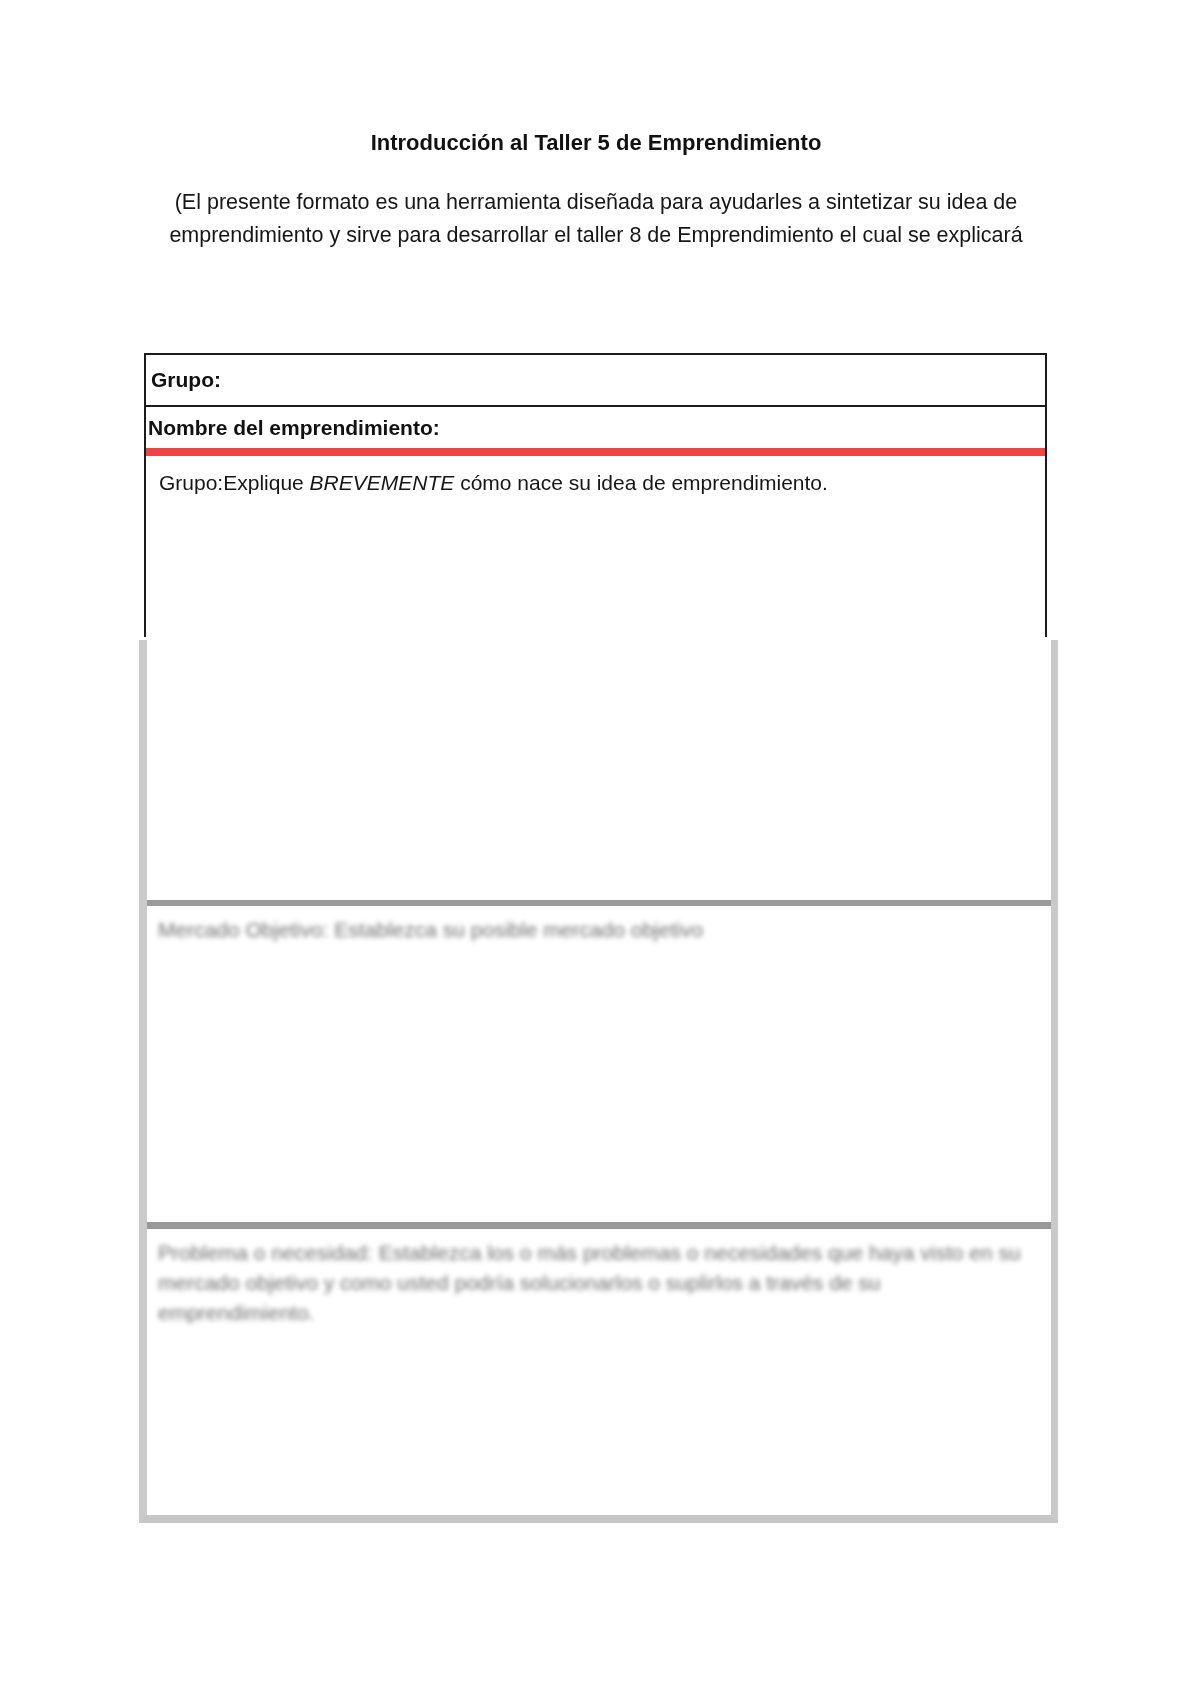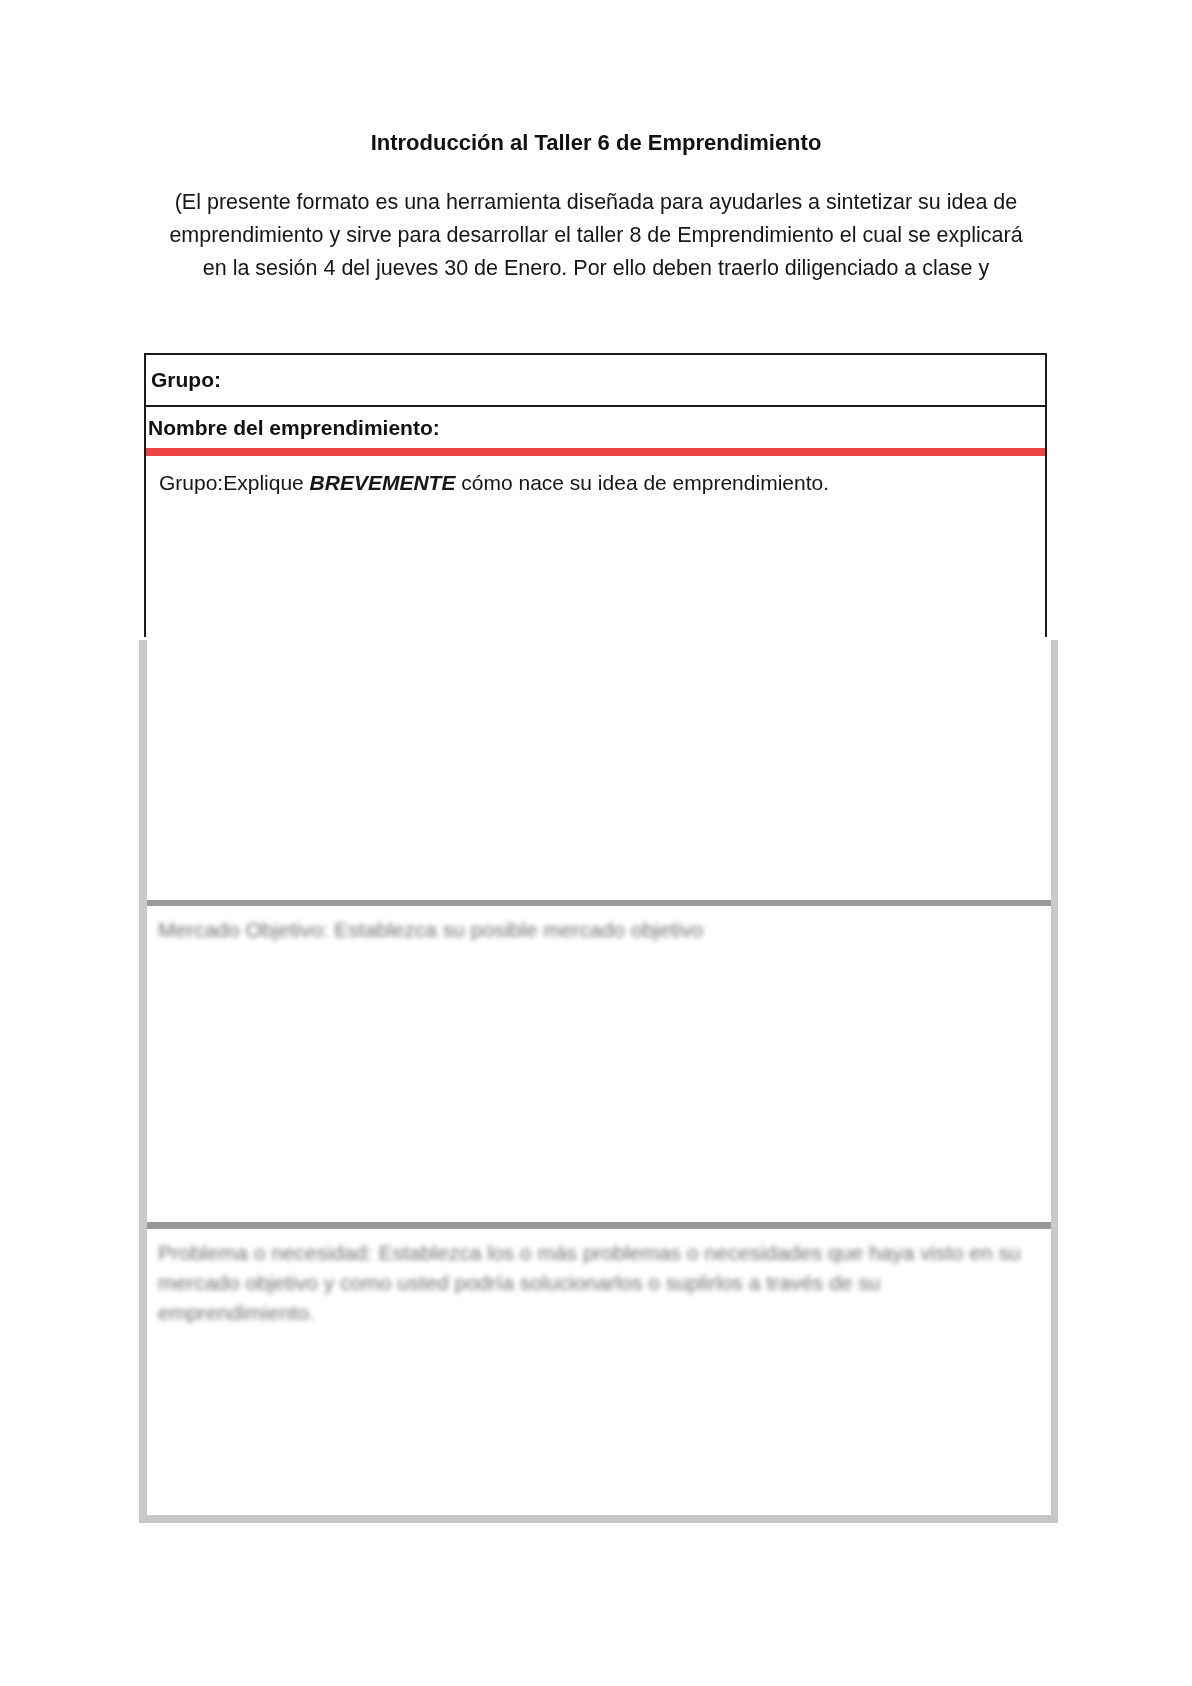"Introducción al Taller 6 de" h1.doc-title { text: 6 -> 5 }
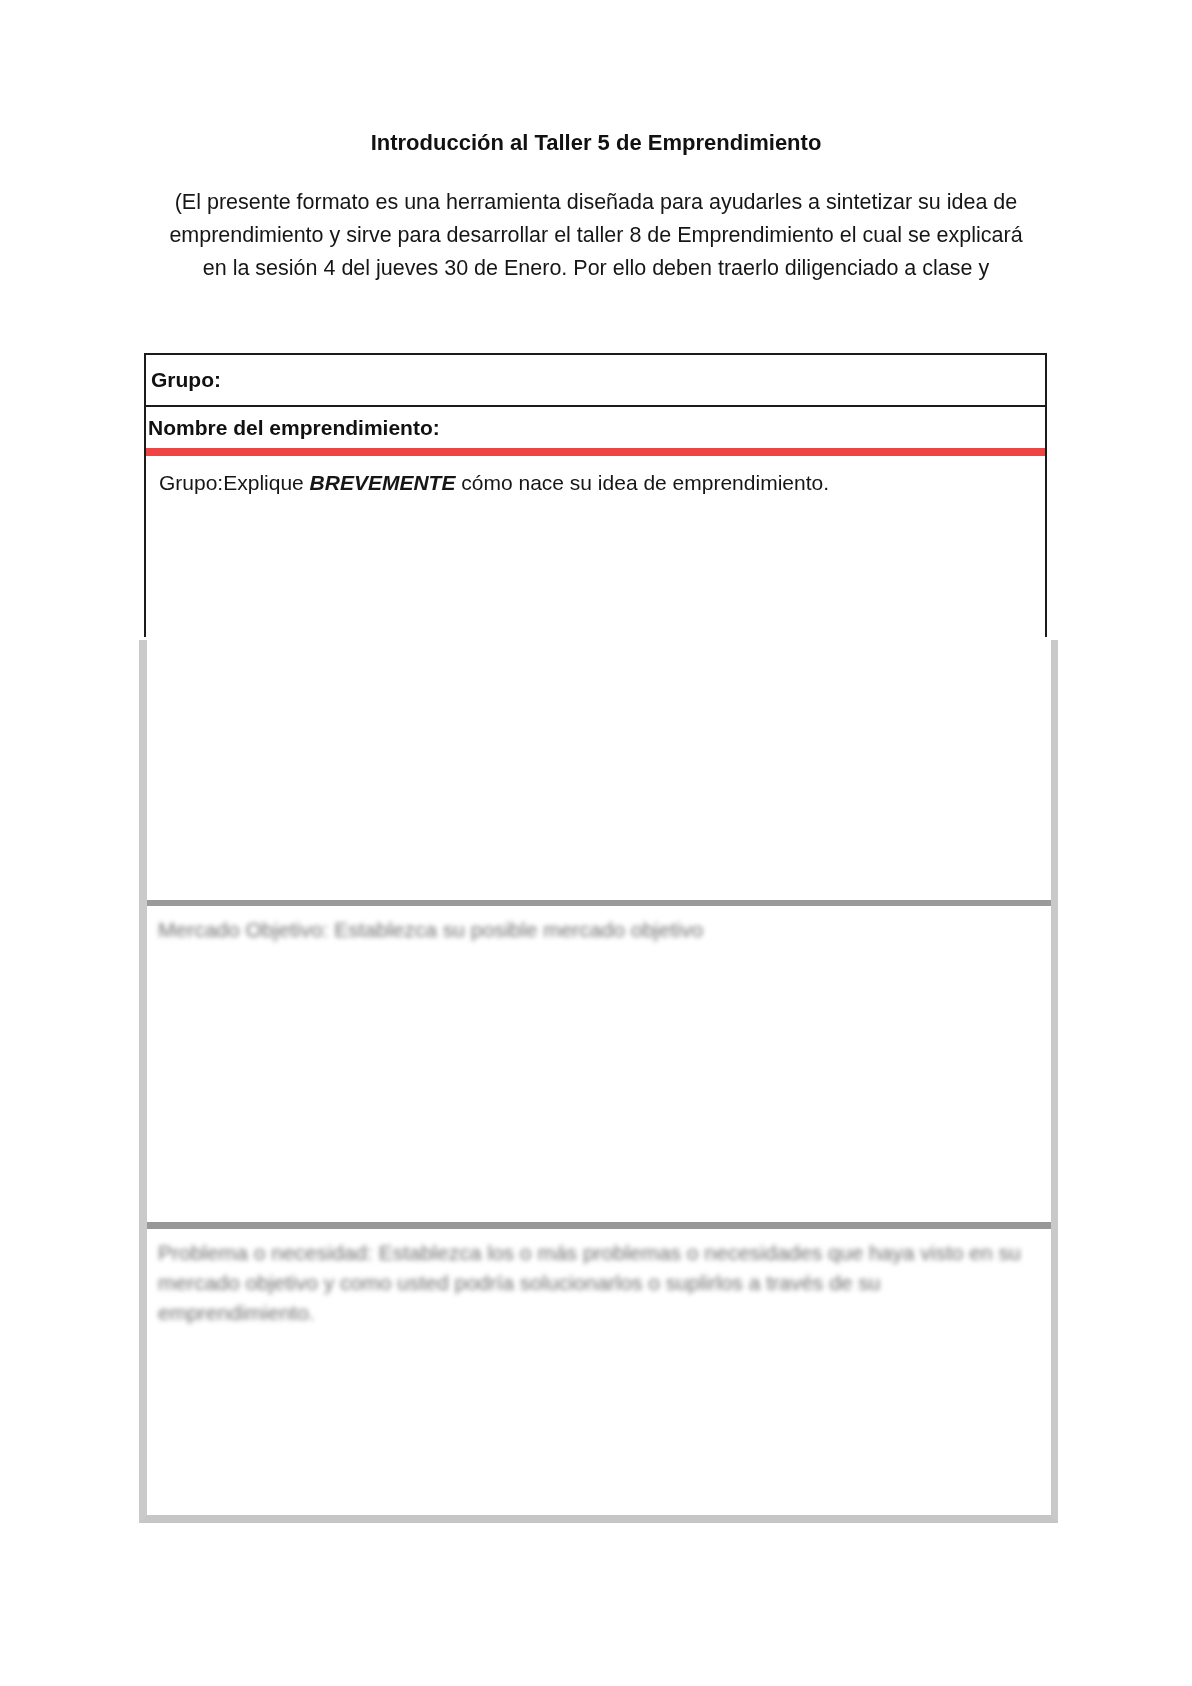"en la sesión 4 del" span.intro-line { html: <span>en la sesión 4 del jueves 30 de Enero. Por ello deben traerlo diligenciado a clase y</span> -> none }
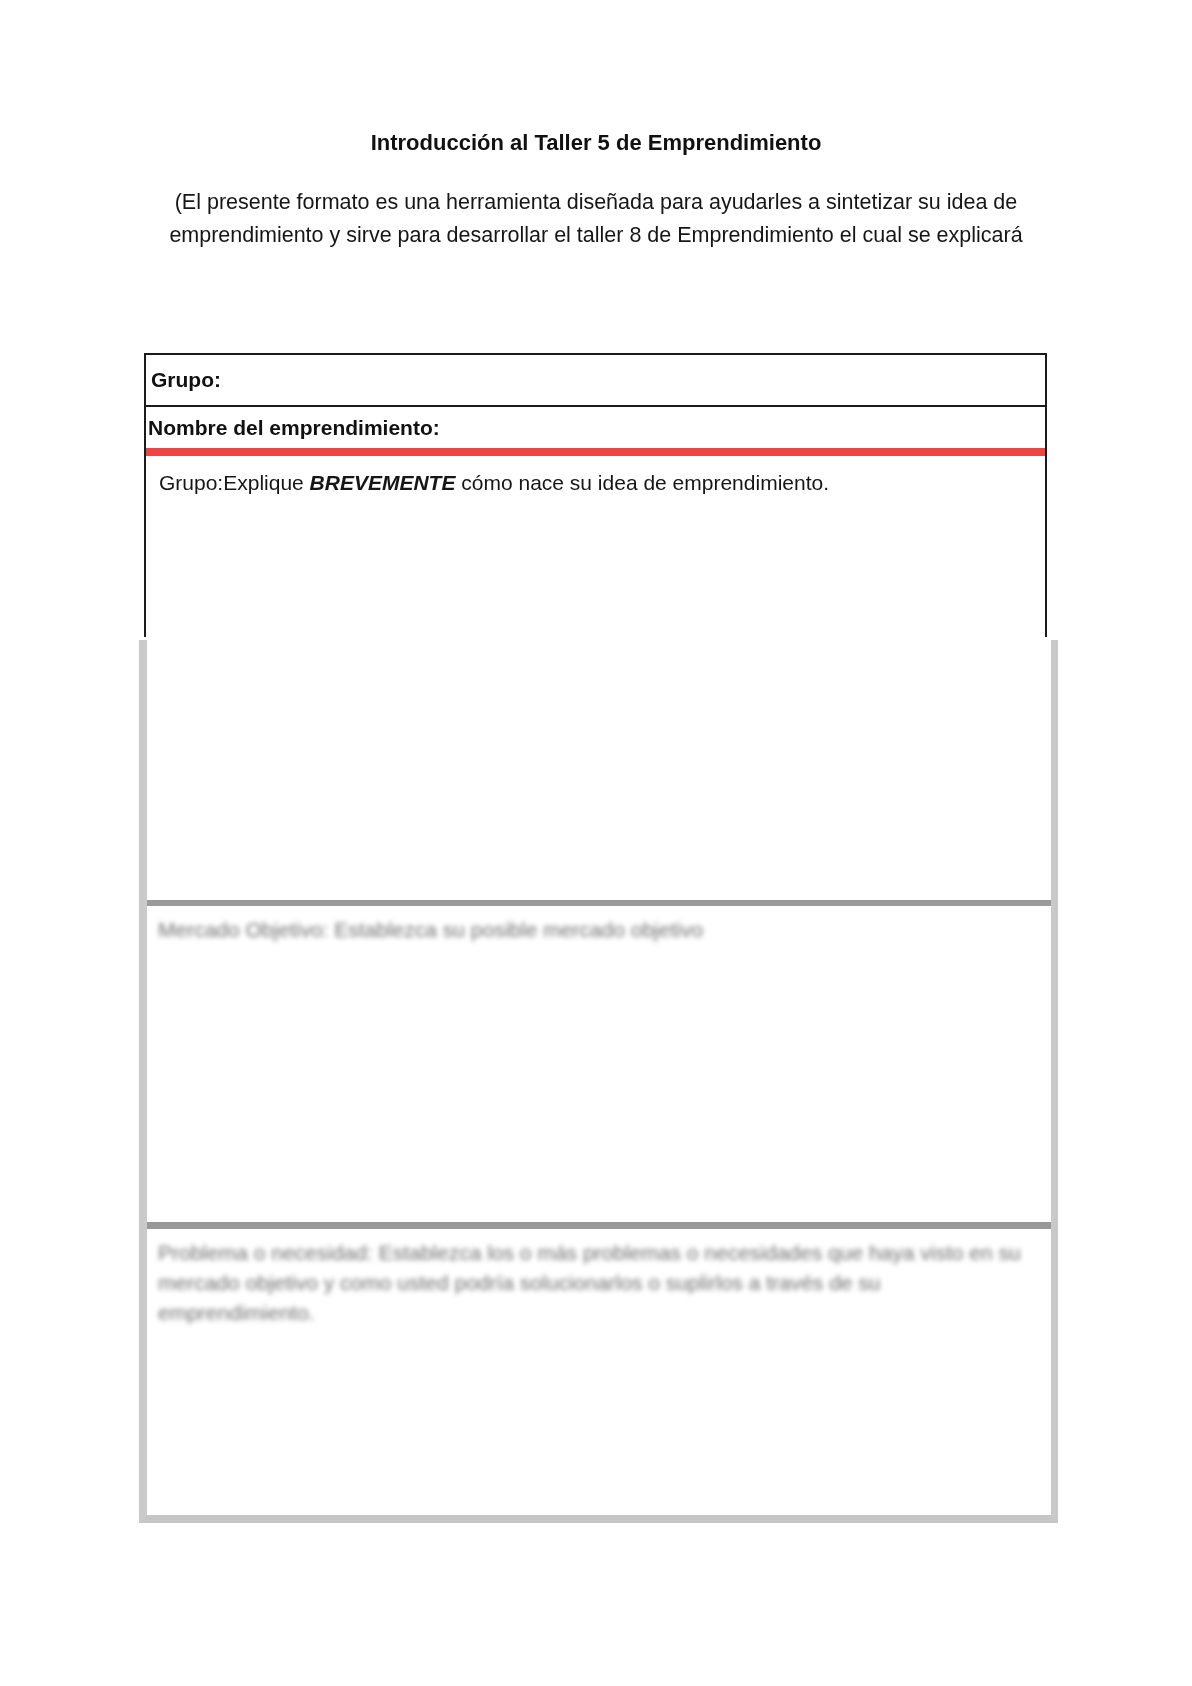"BREVEMENTE" .emph { font-weight: bold -> normal }
